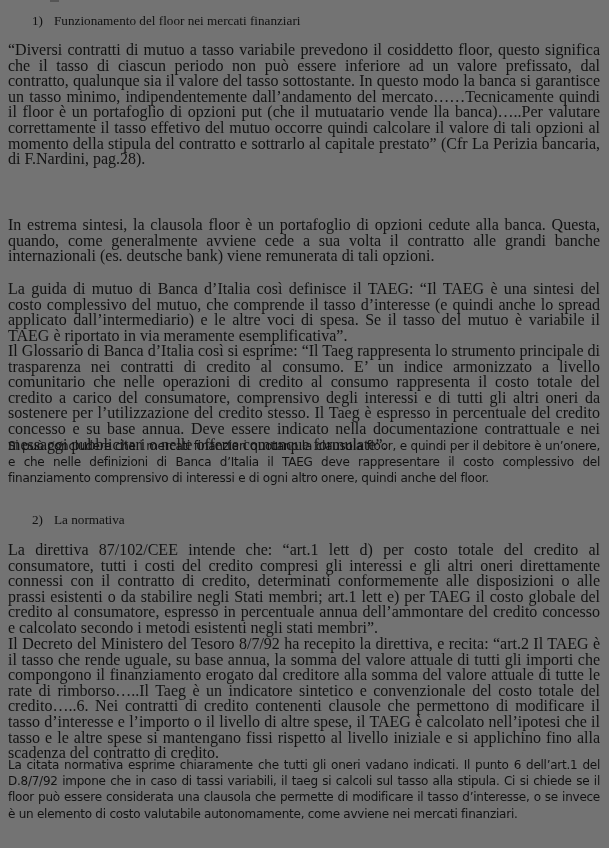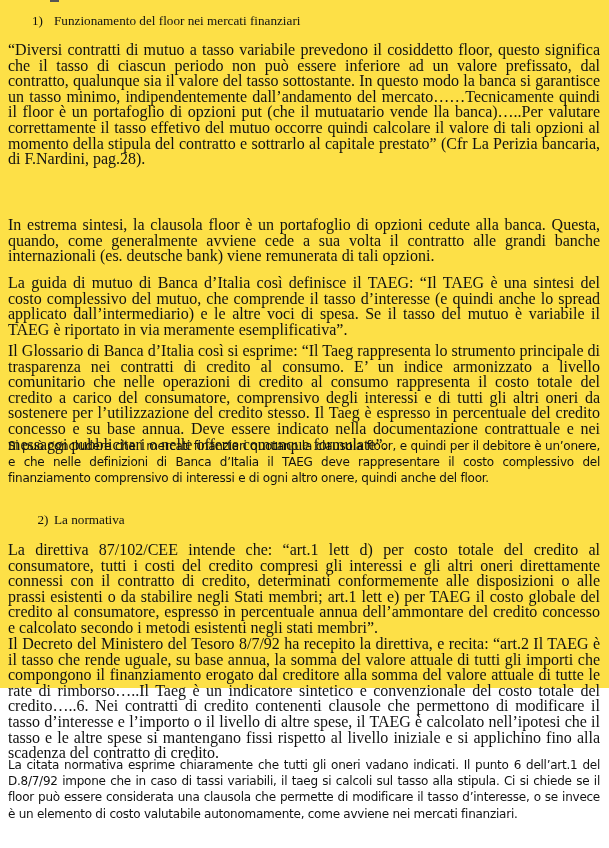"1) Funzionamento del floor nei" .page { background: #fde047 -> #737373; height: 688px -> 848px }
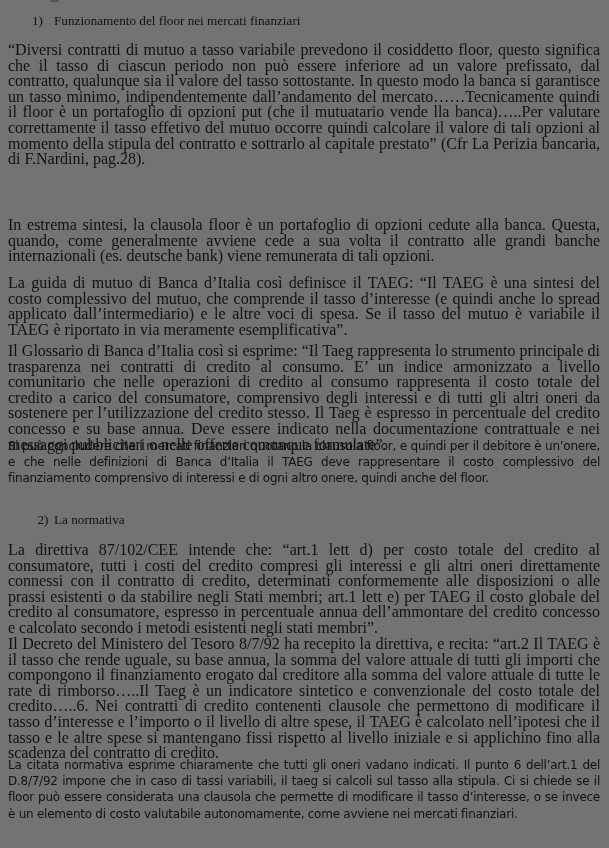"La guida di mutuo di" div.para { top: 275px -> 281px }
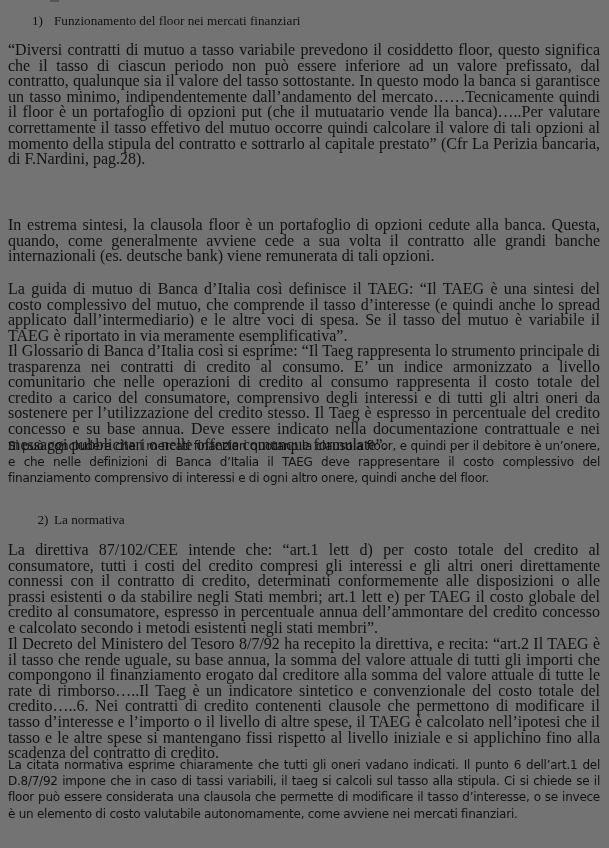"2) La normativa" div.heading { text-align: center -> none }
